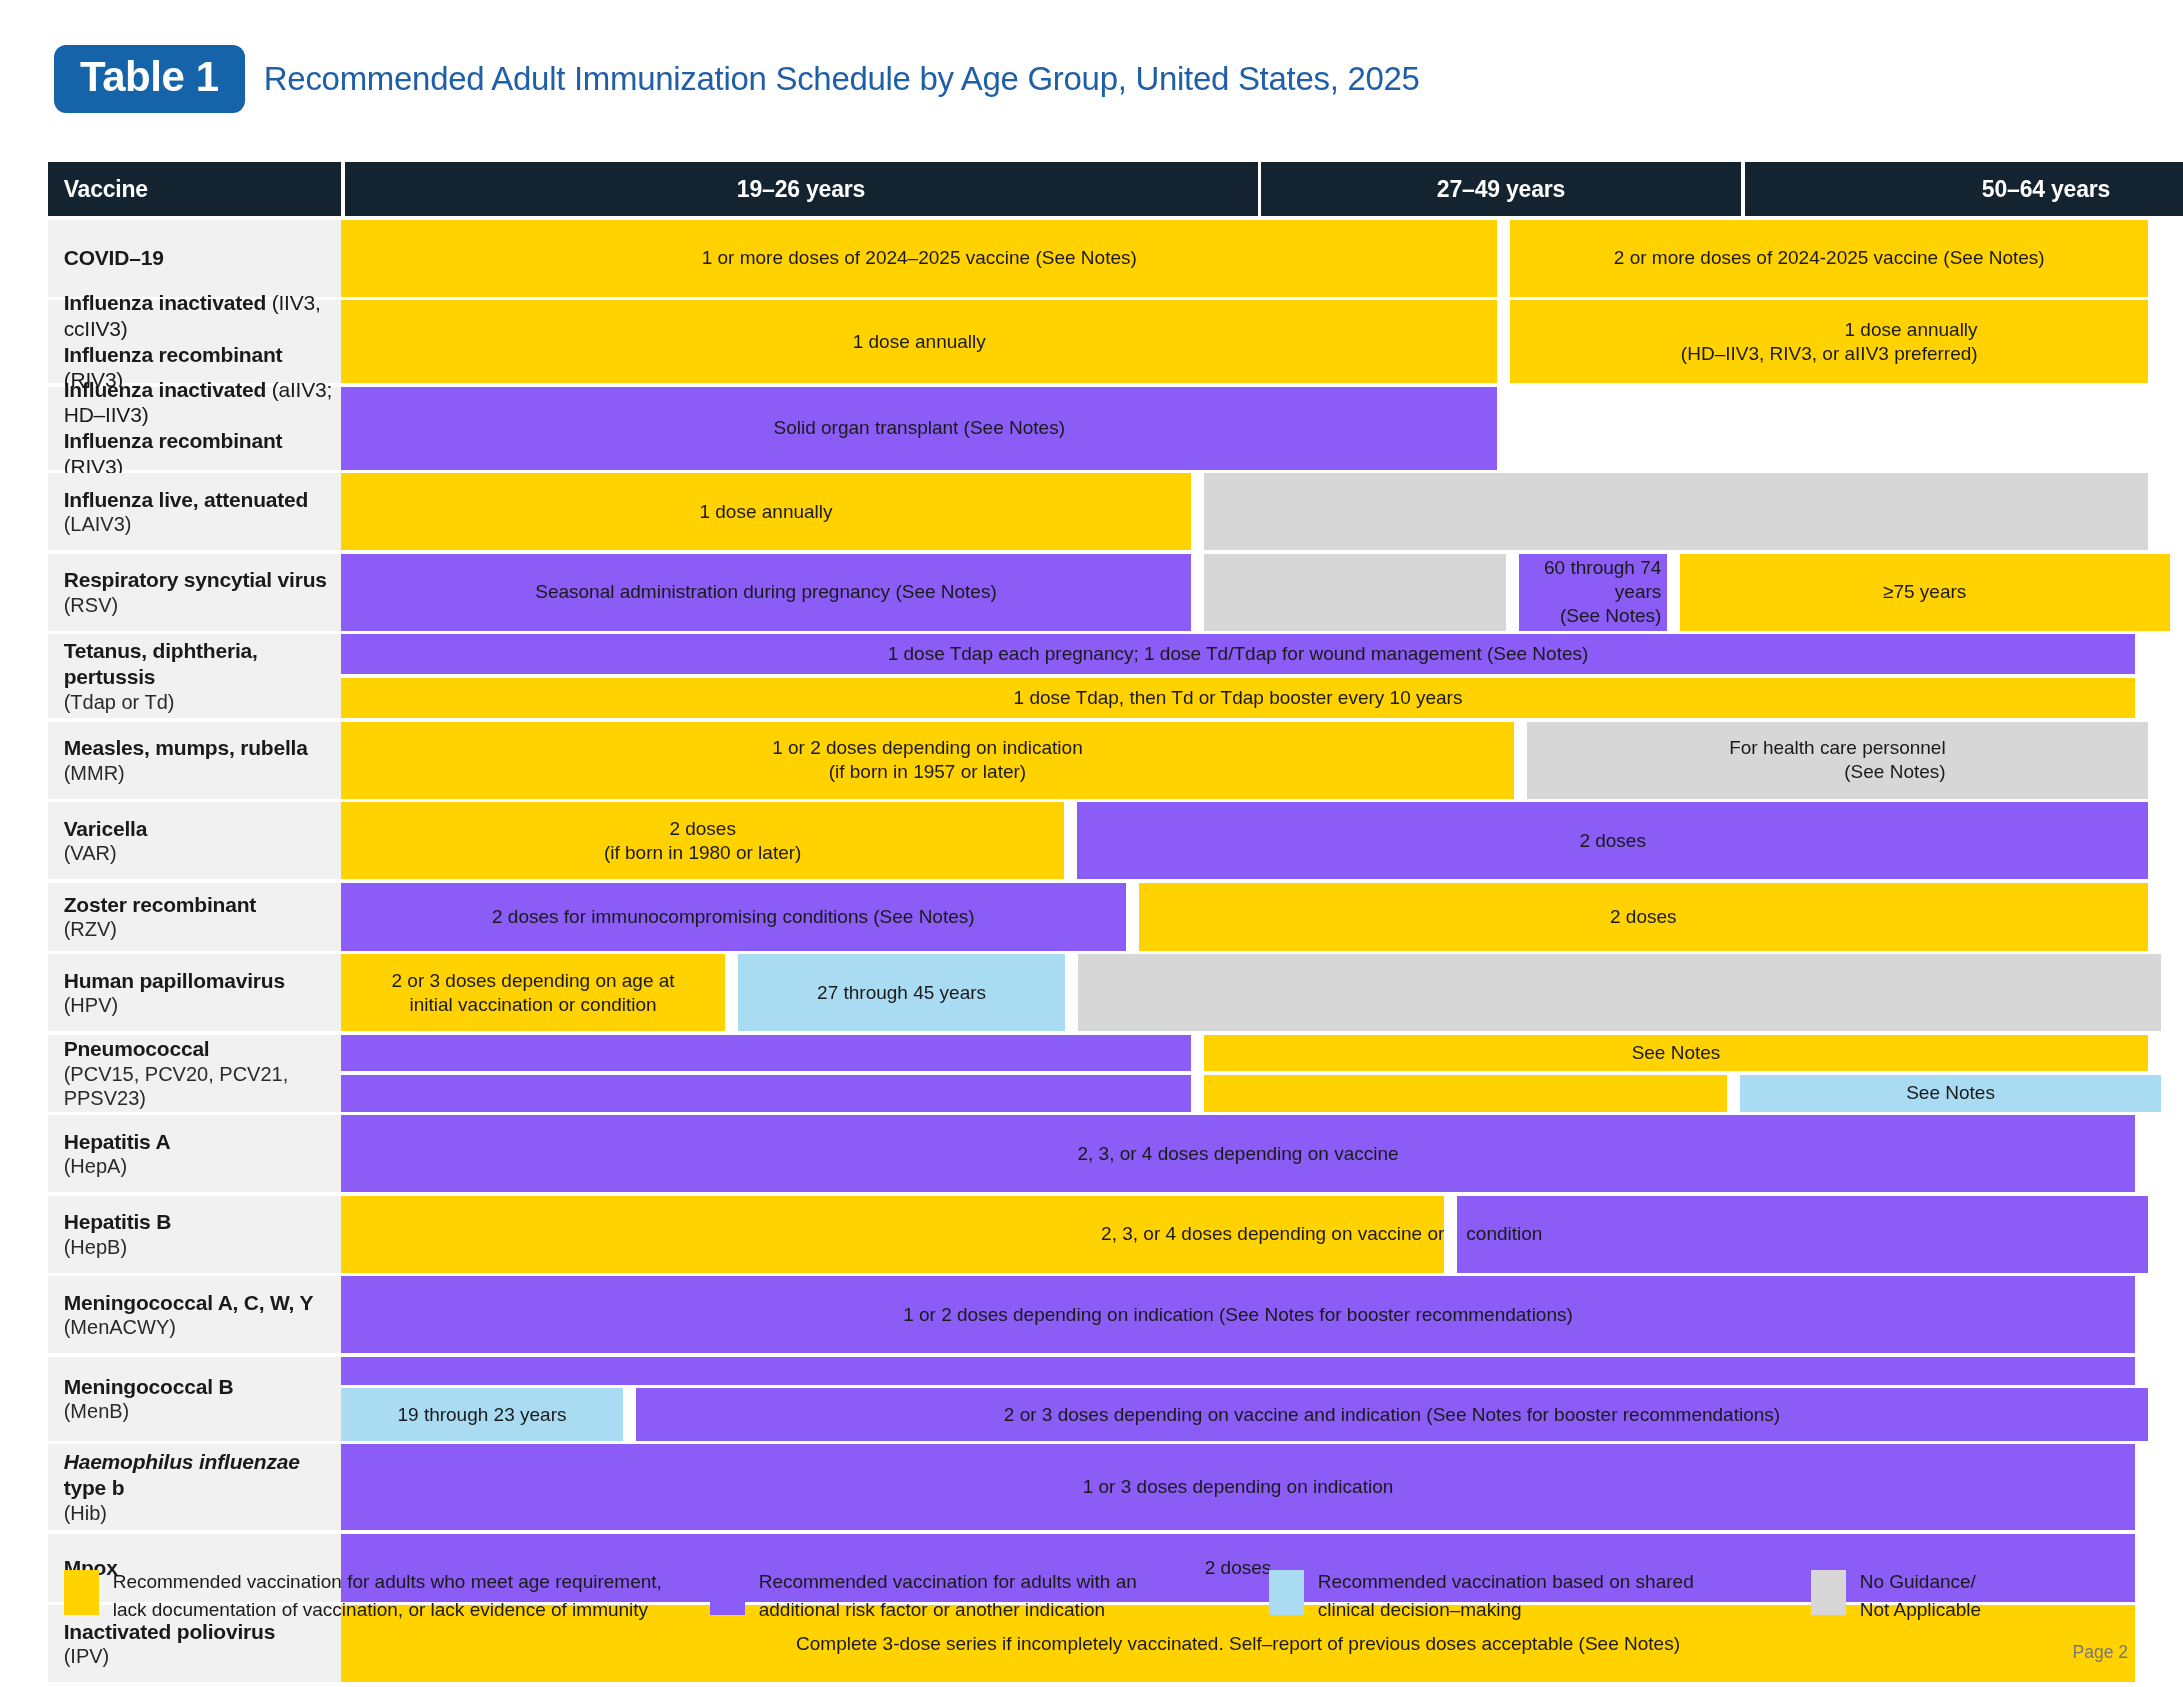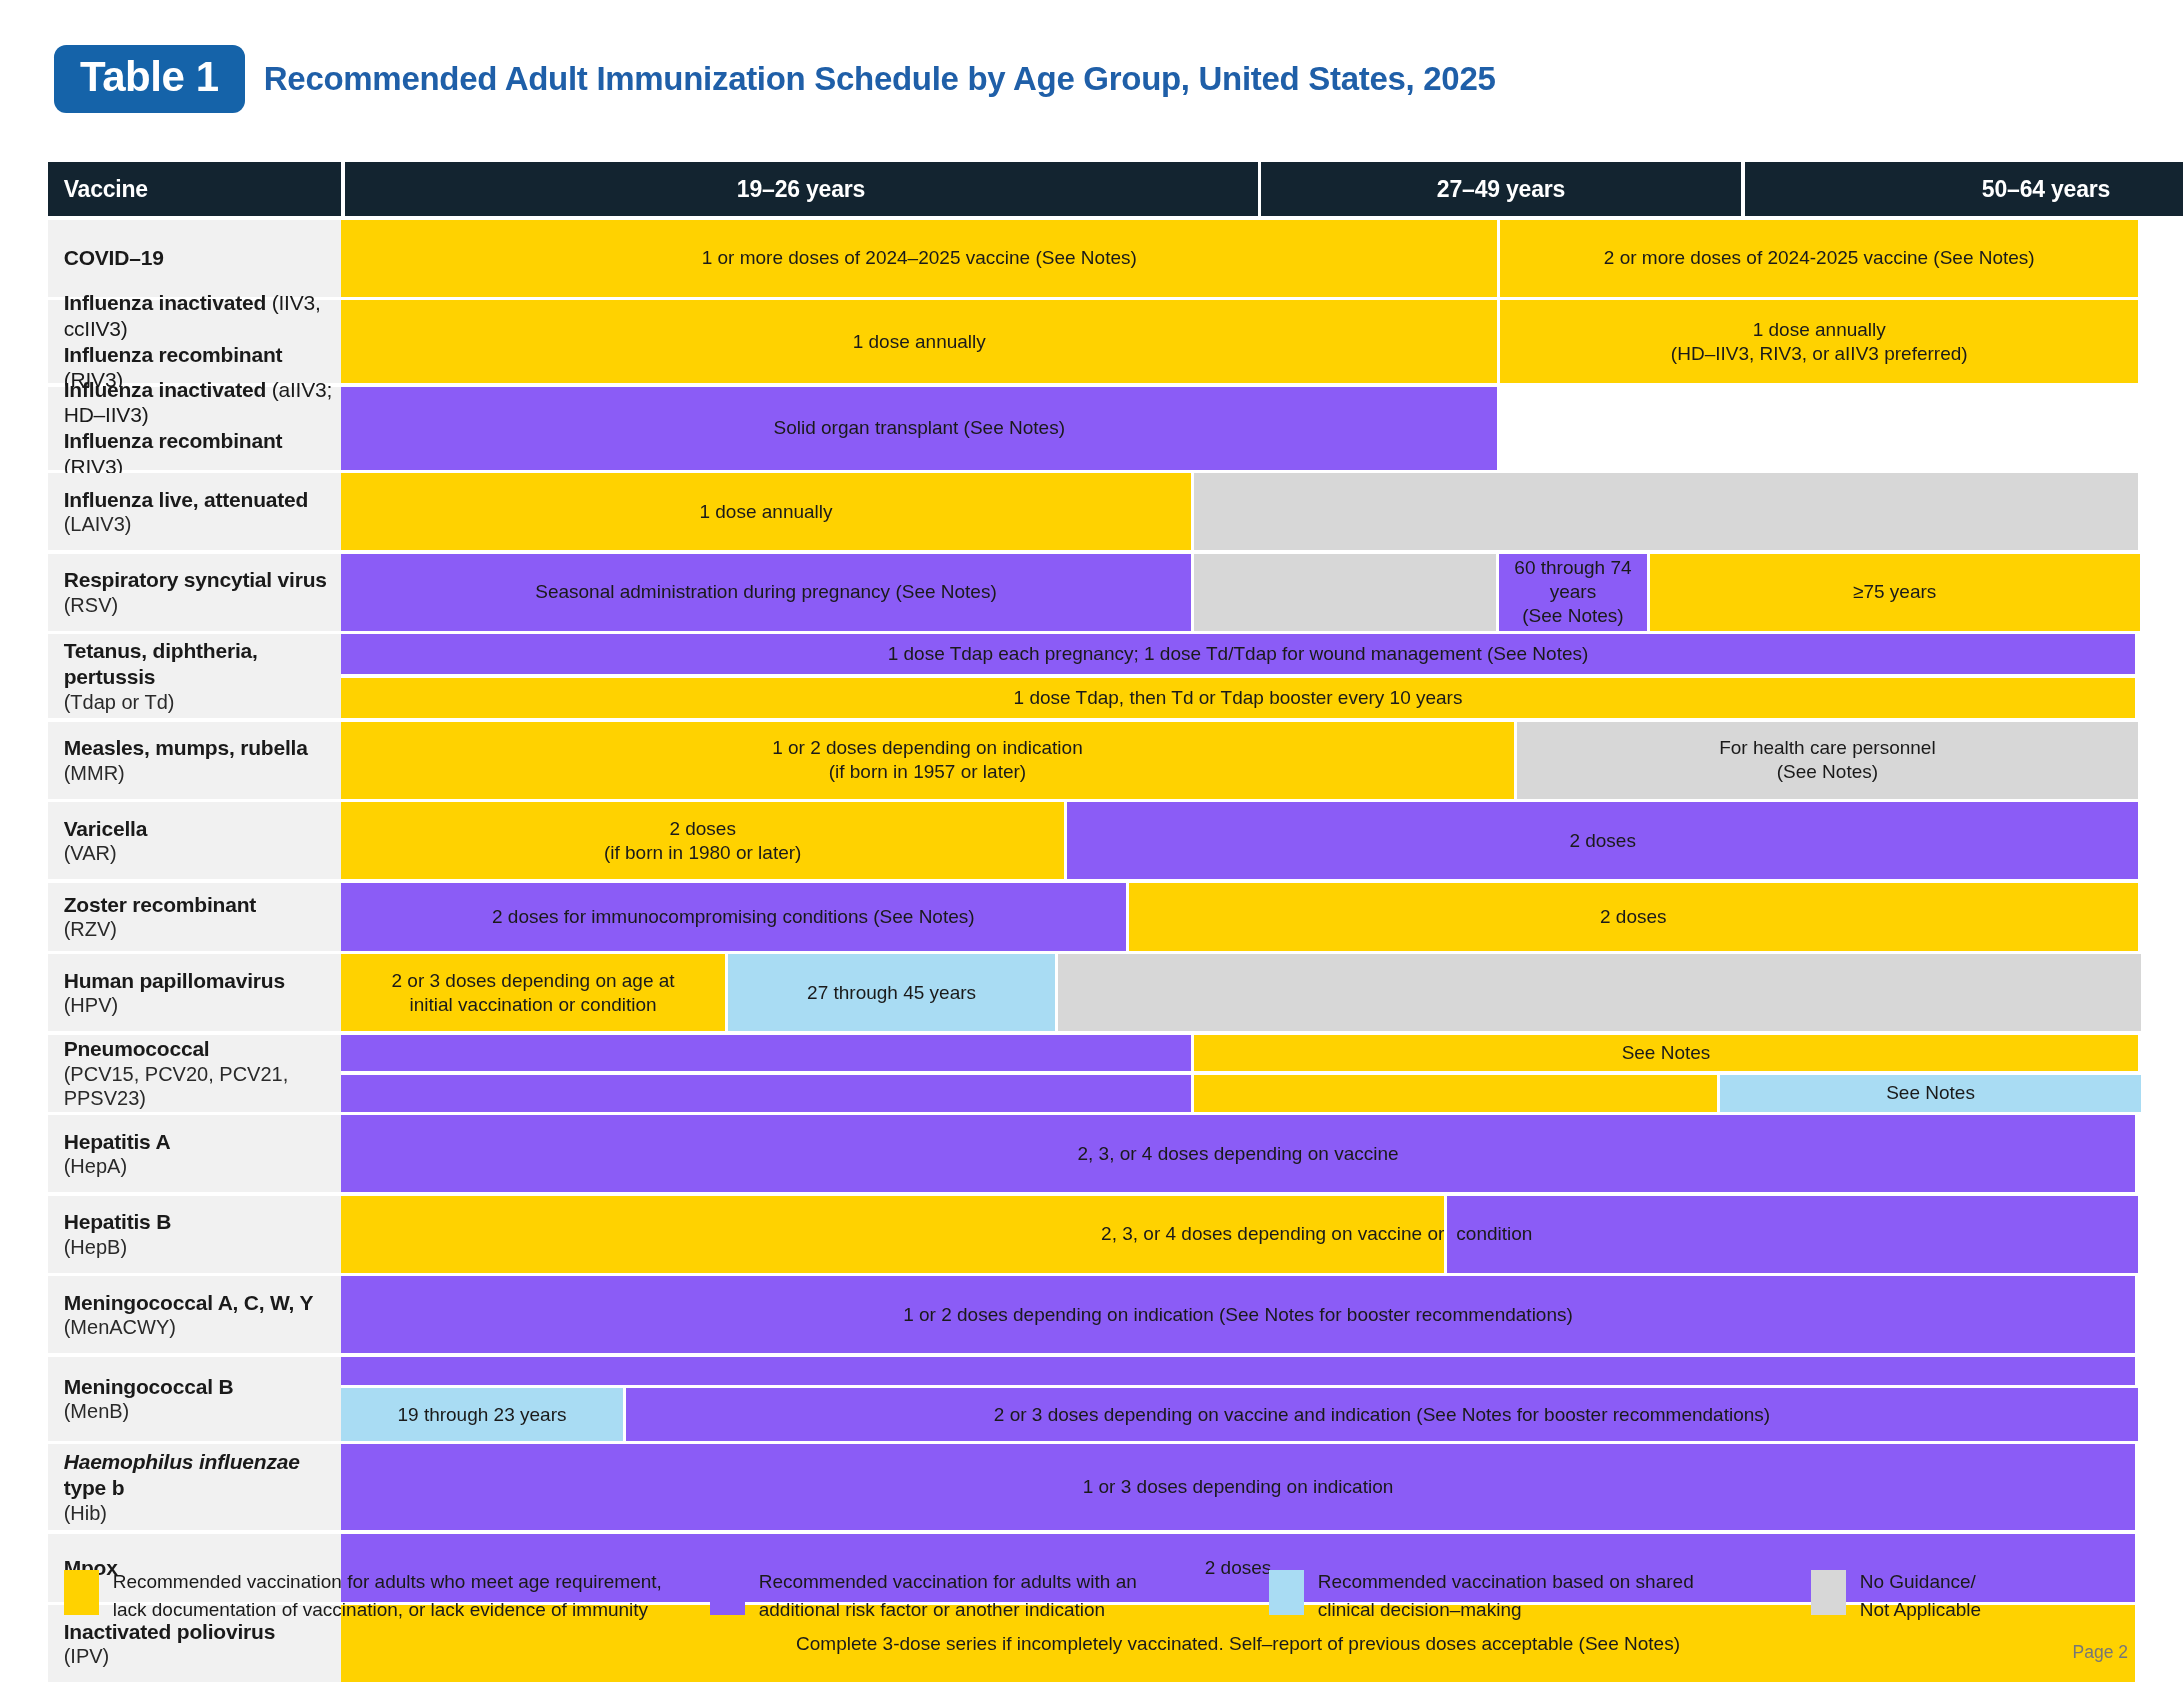"Recommended Adult Immunization Schedule" .title-text { font-weight: bold -> normal }
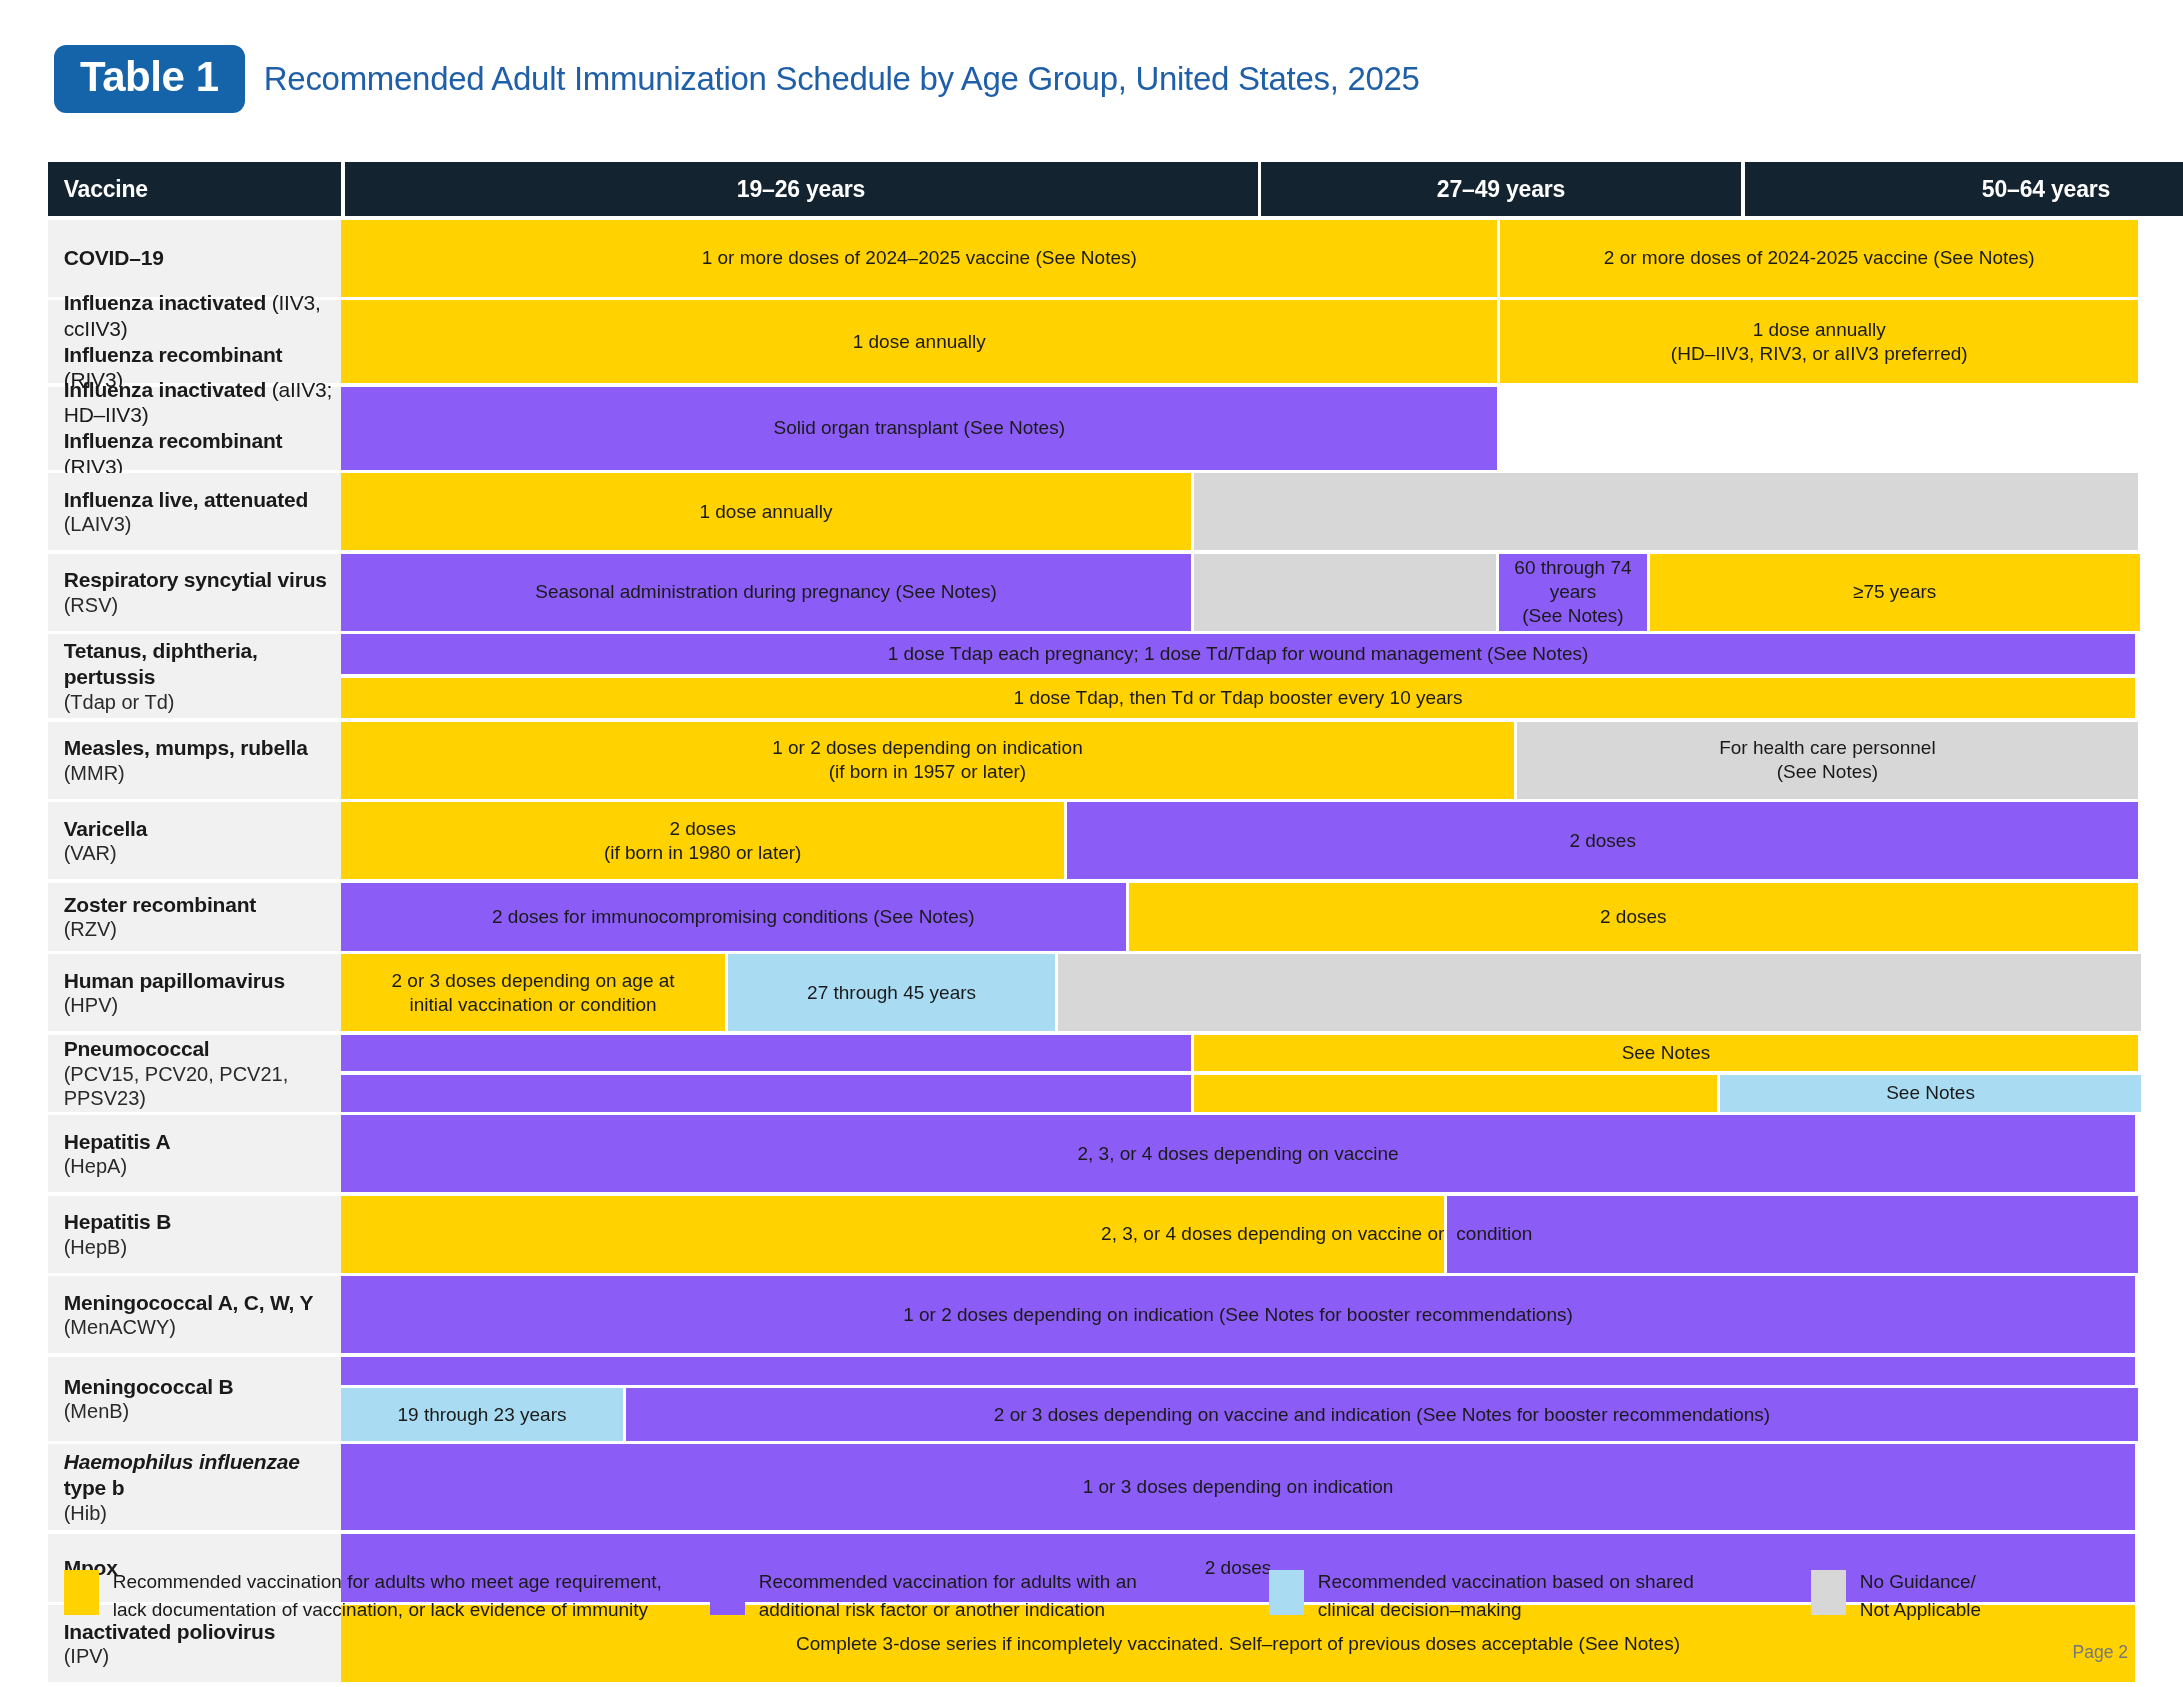"2 or more doses of" .seg + .seg { margin-left: 3px -> 13px; text-align: none -> right }
